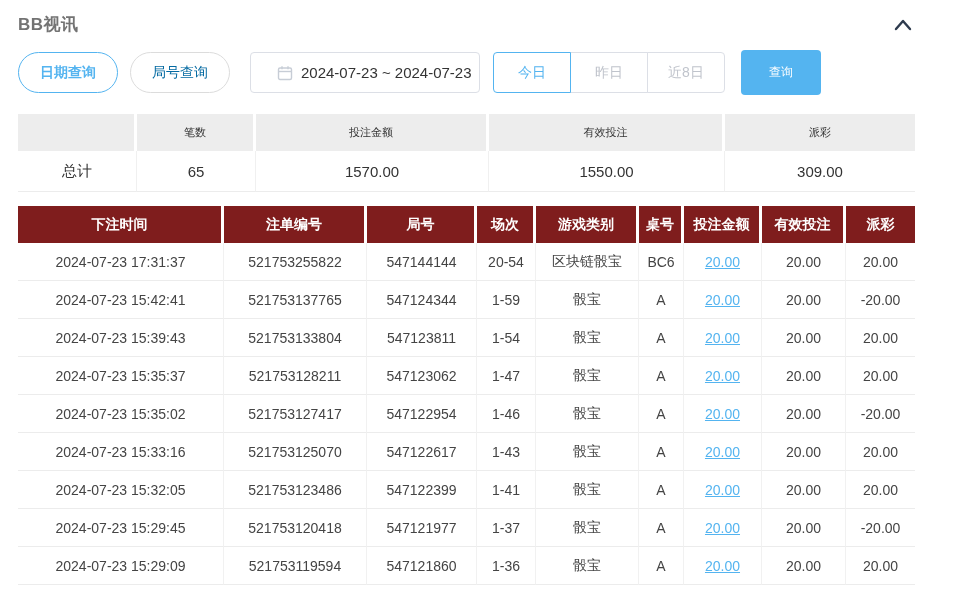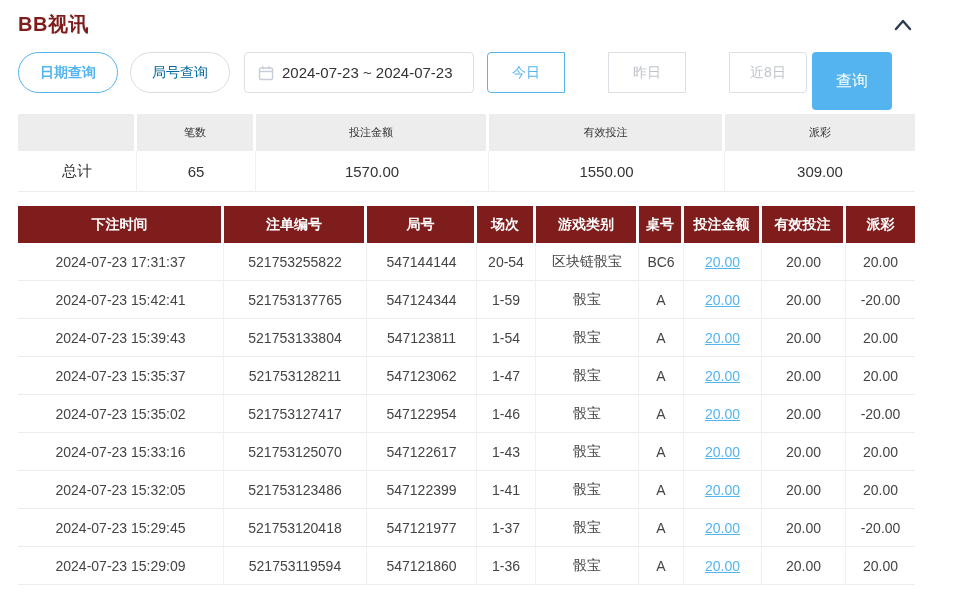"BB视讯" .page-title { color: #7f1d1d -> #737373; font-size: 20px -> 17px }
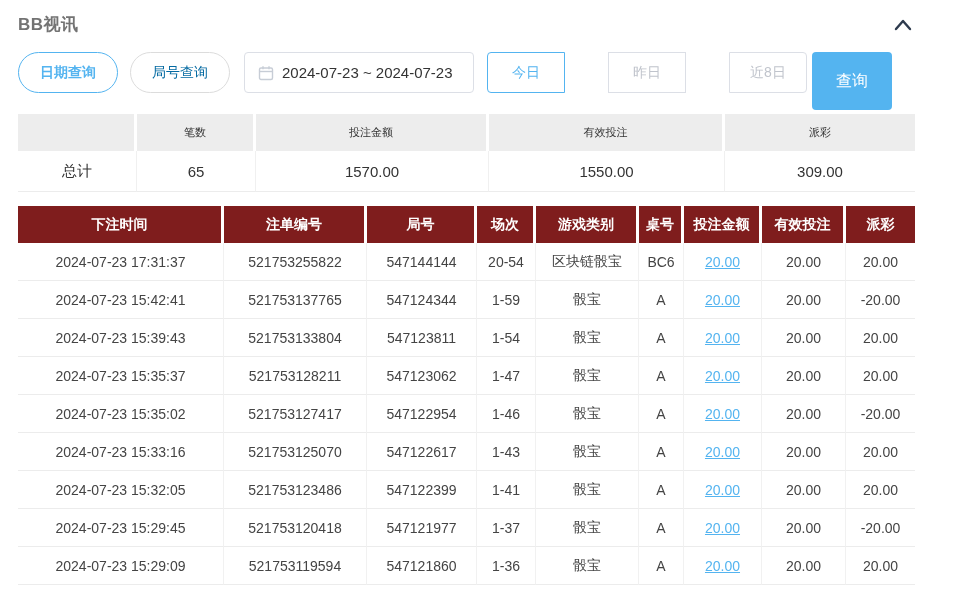"日期查询" .filters { align-items: flex-start -> center }
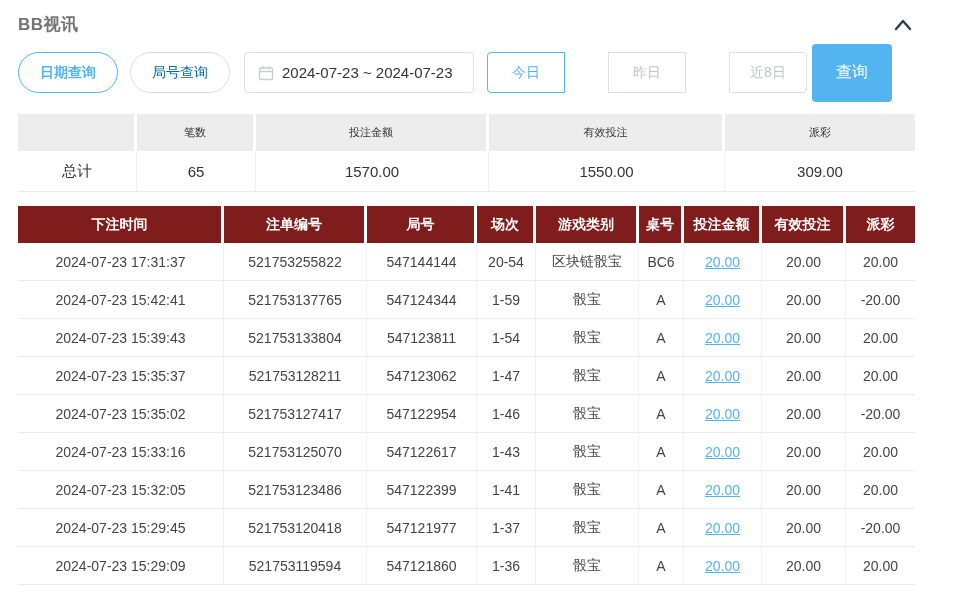"2024-07-23 ~ 2024-07-23" .date-input { margin-left: 14px -> 20px; padding: 0 13px -> 0 26px }
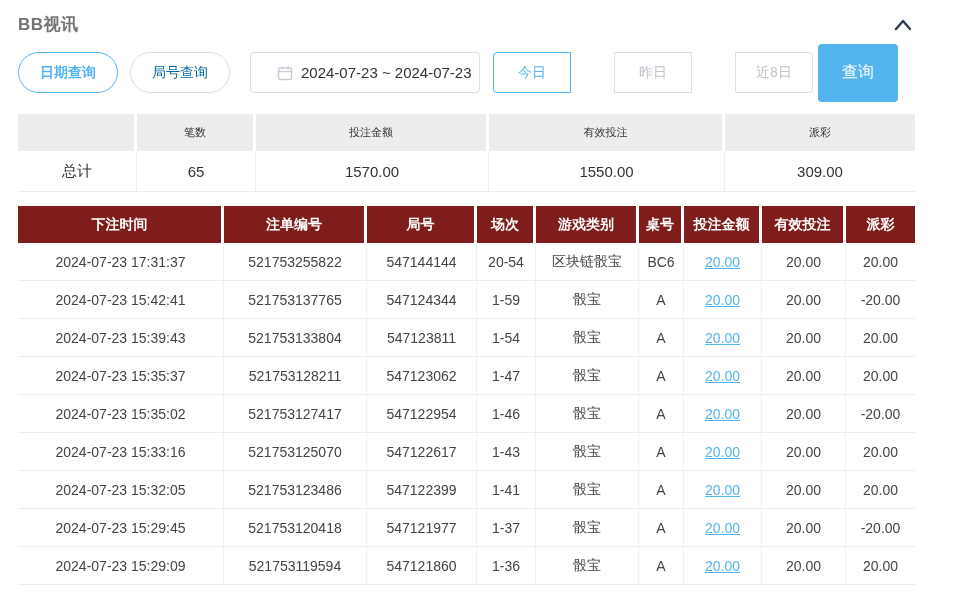"今日" .segment { gap: 44px -> none }
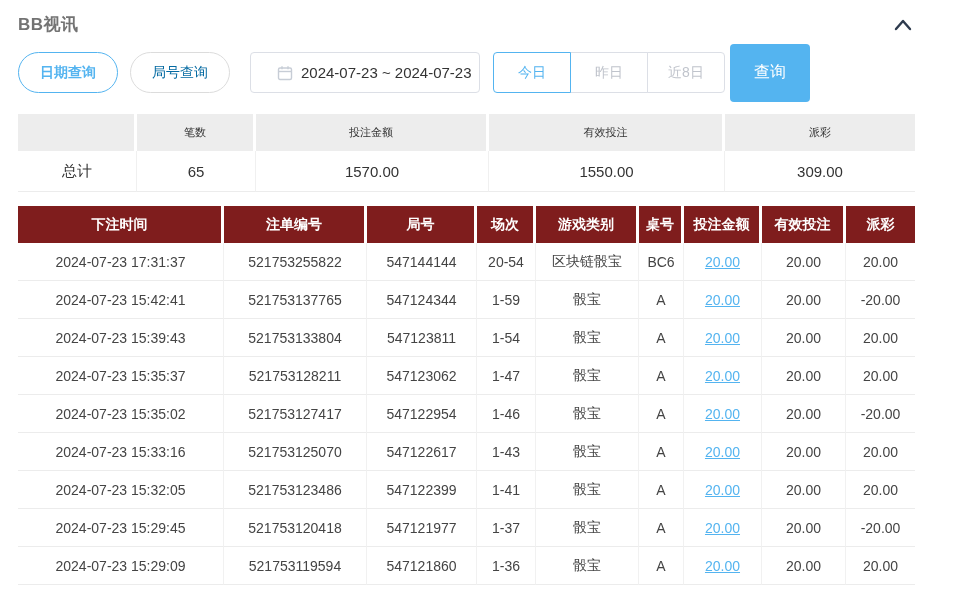"查询" .search-btn { font-size: 16px -> 12px; height: 58px -> 45px; margin-left: 5px -> 16px }
